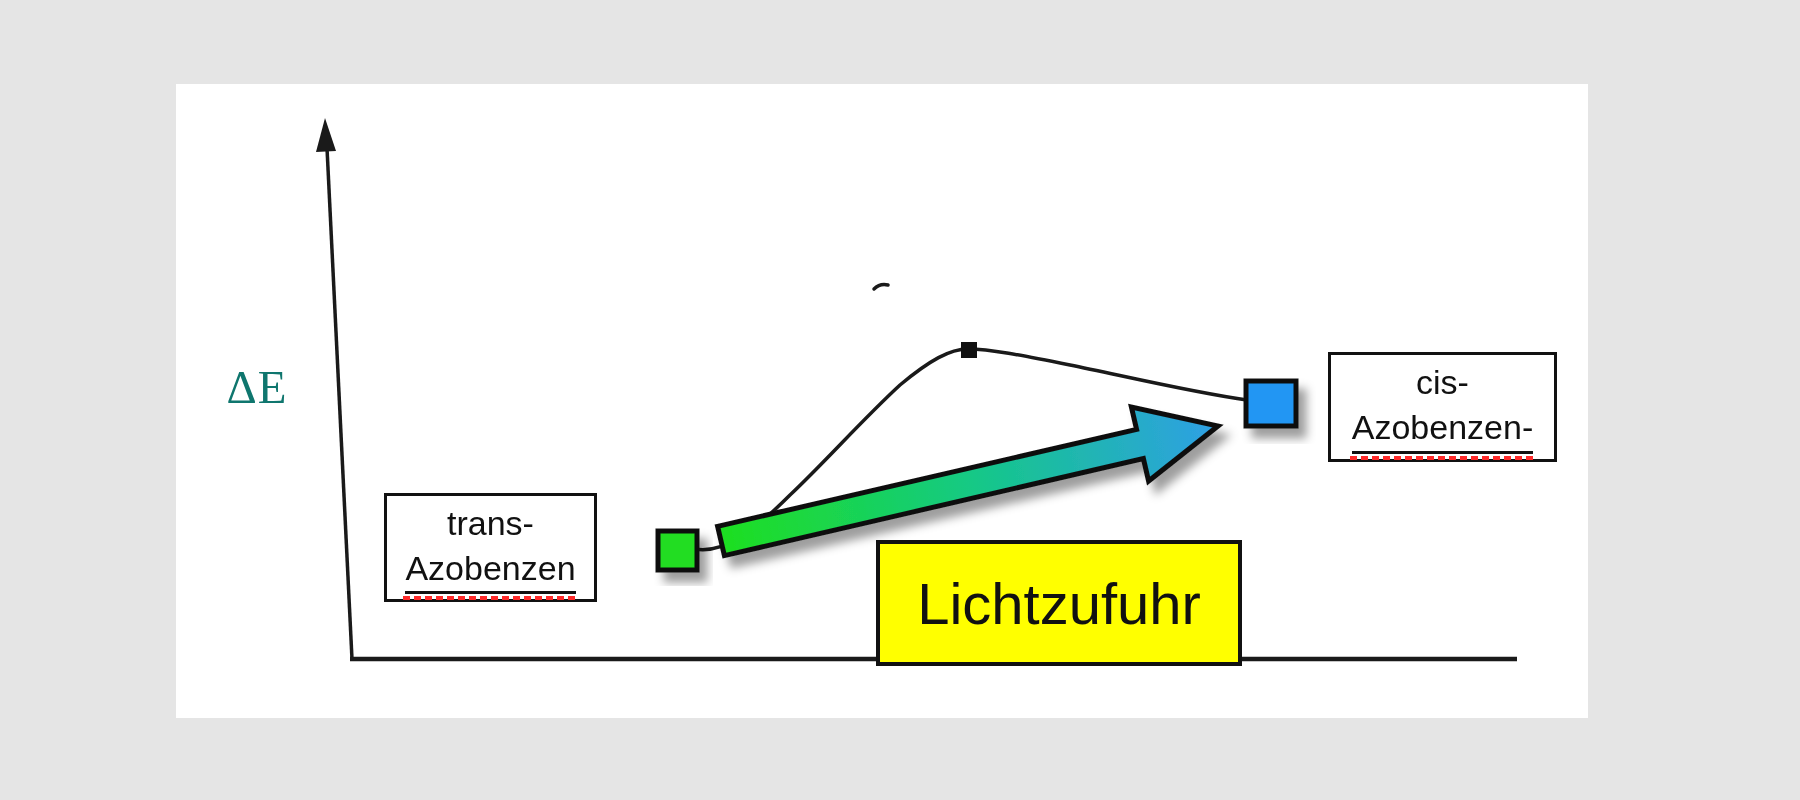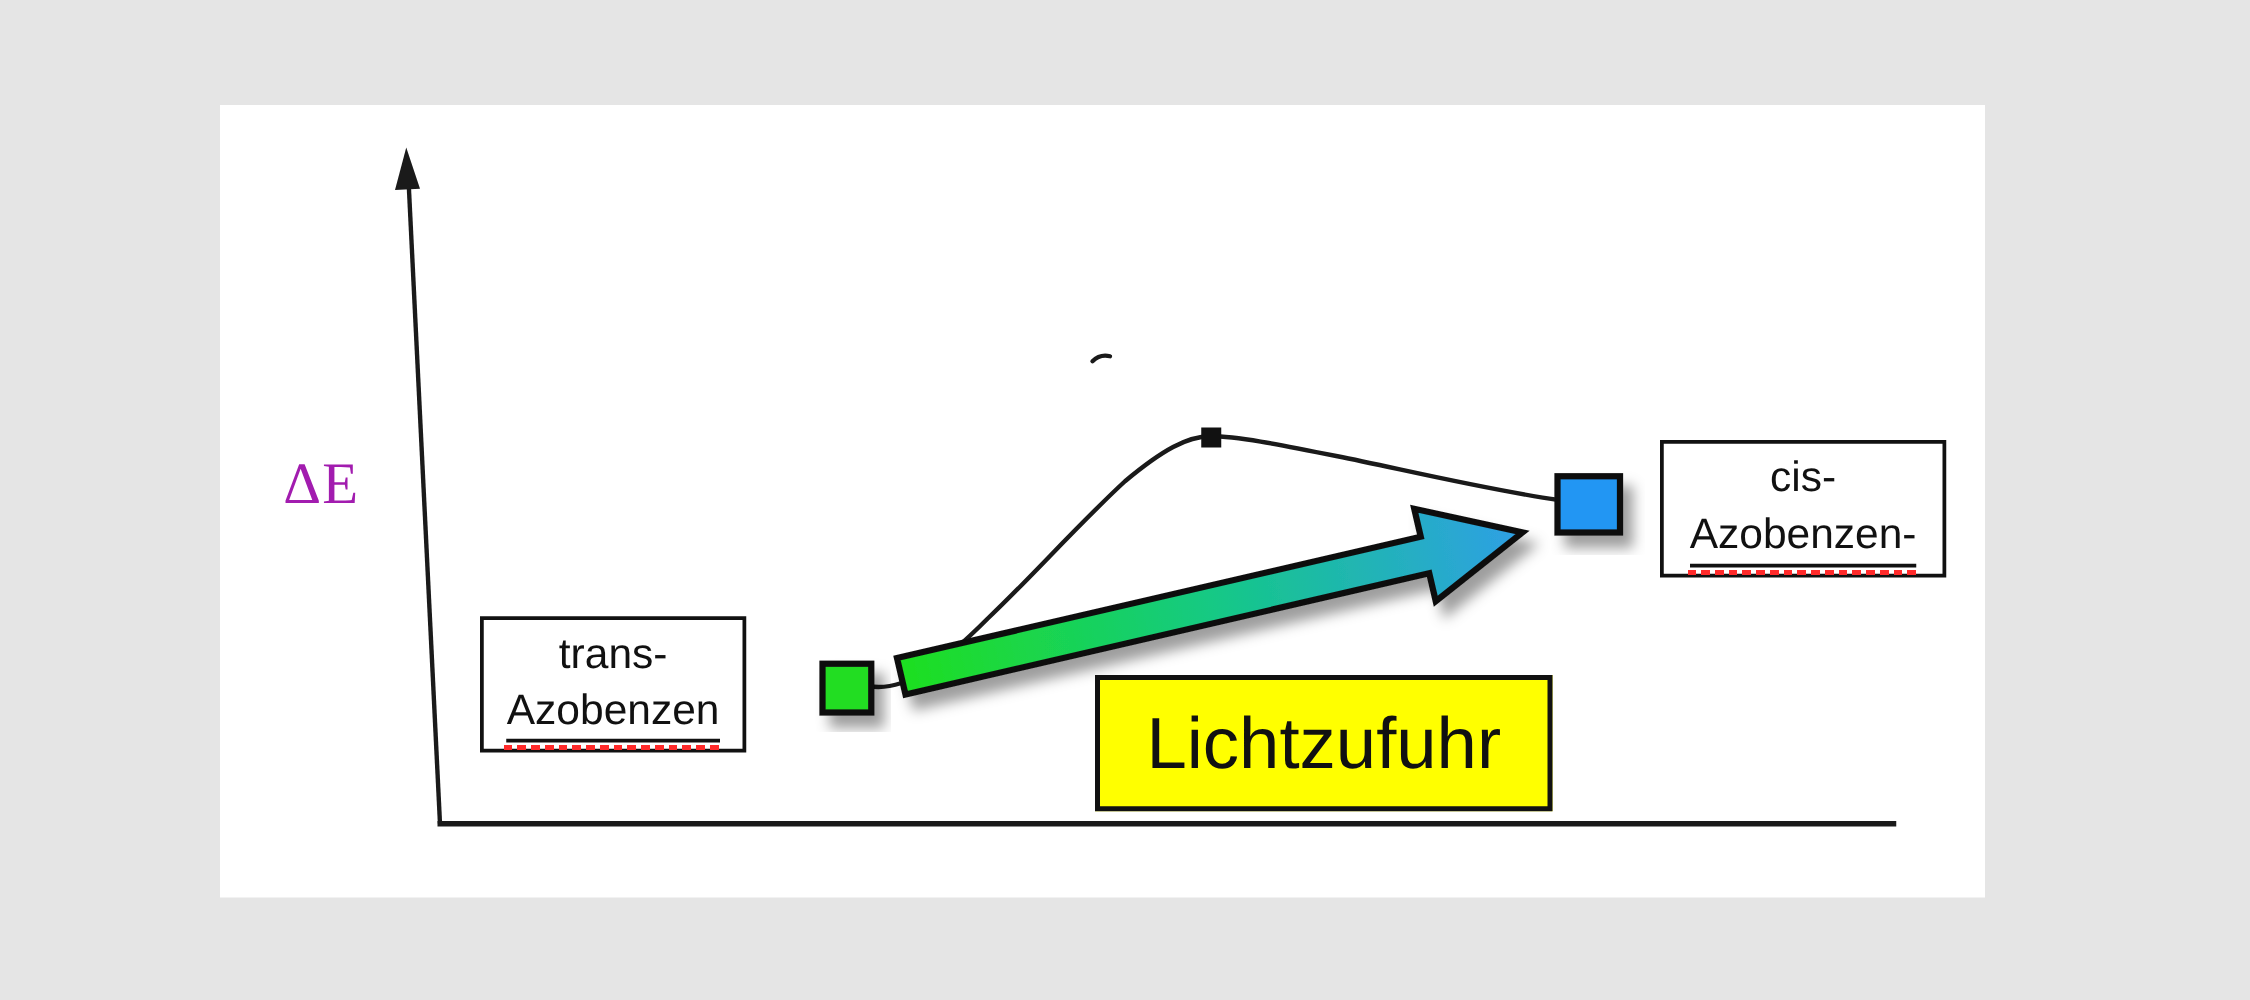"ΔE" .delta-e { color: #a21caf -> #0f766e }
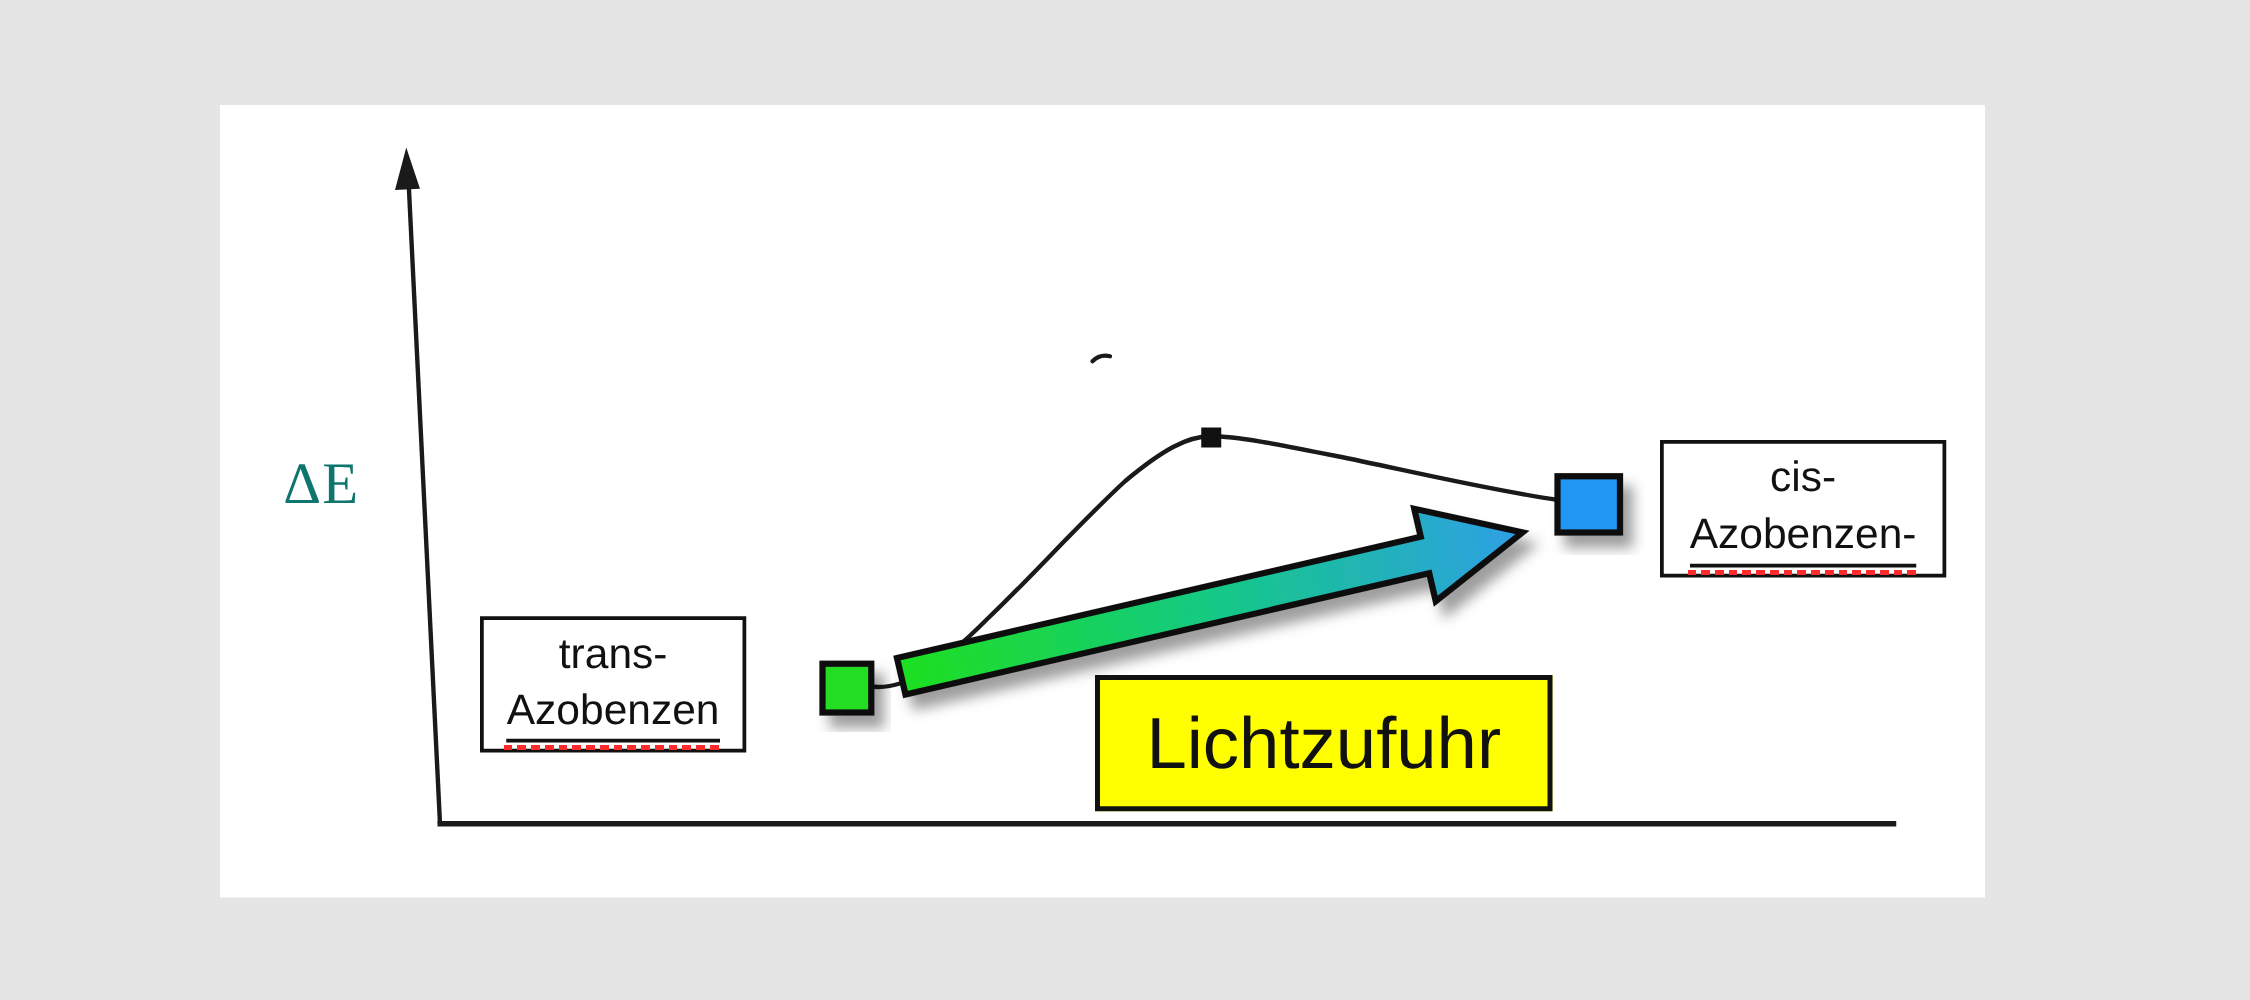"Lichtzufuhr" .caption { height: 109px -> 126px }
